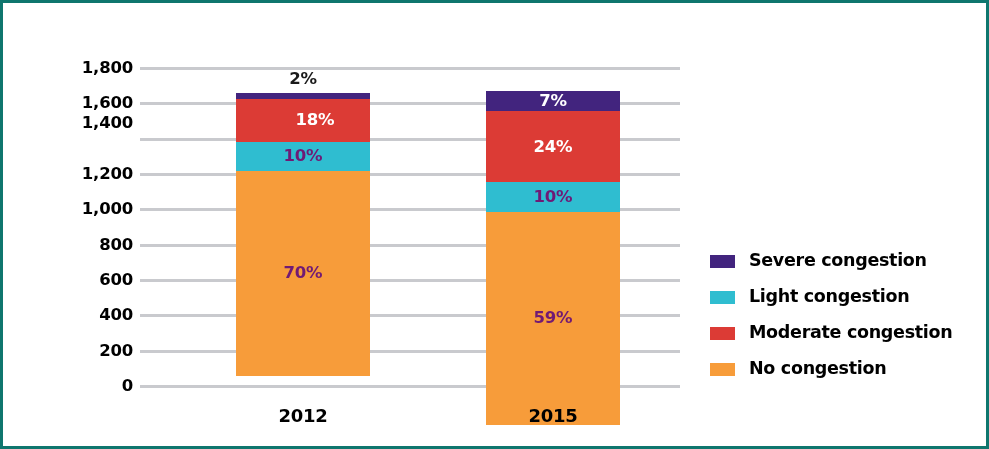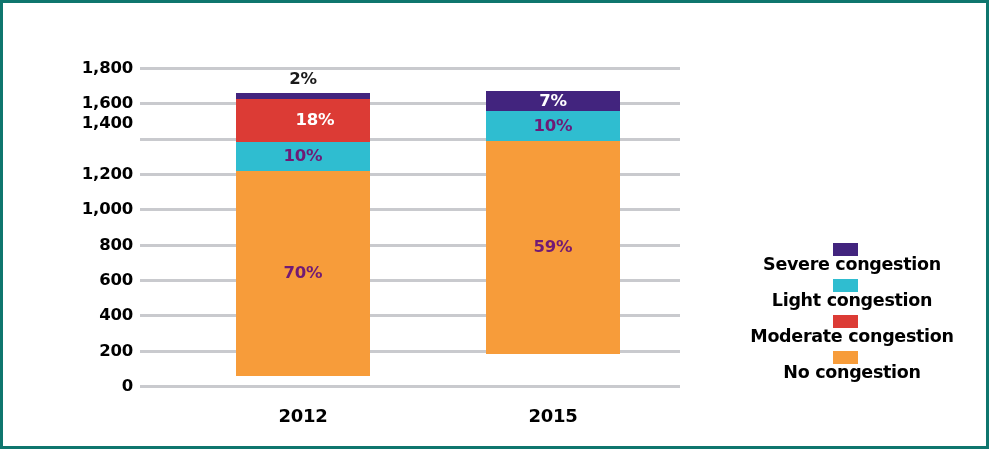"24%" div.segment { html: none -> <div> <span>24%</span> </div> }
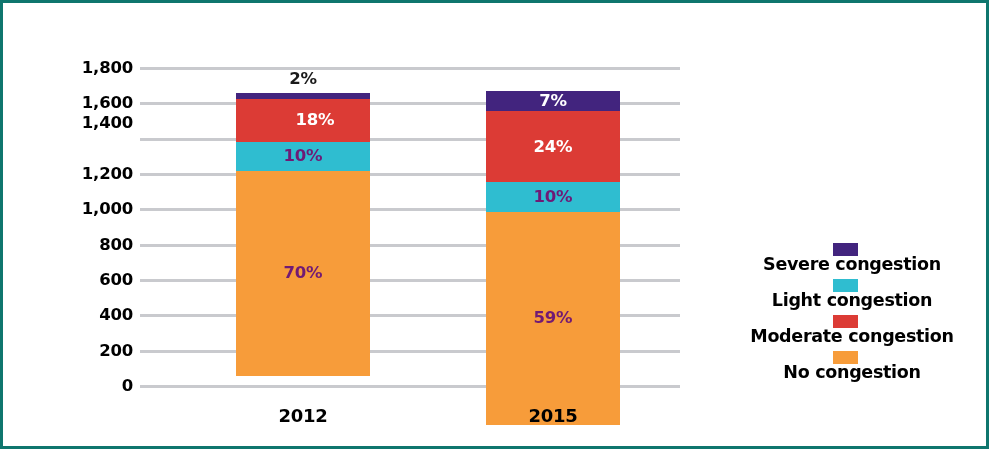"Severe congestion" .legend-item { flex-direction: column -> none }
